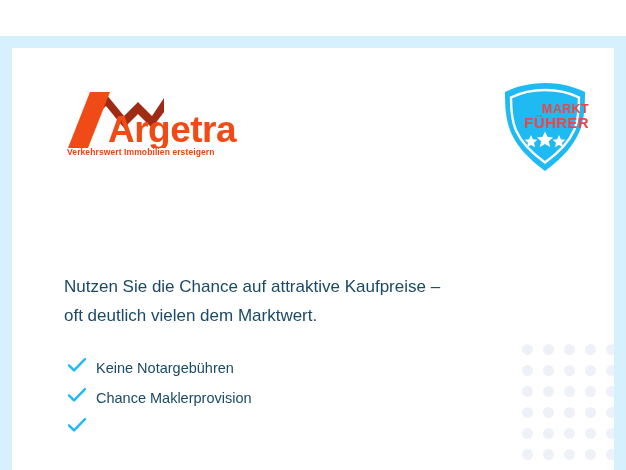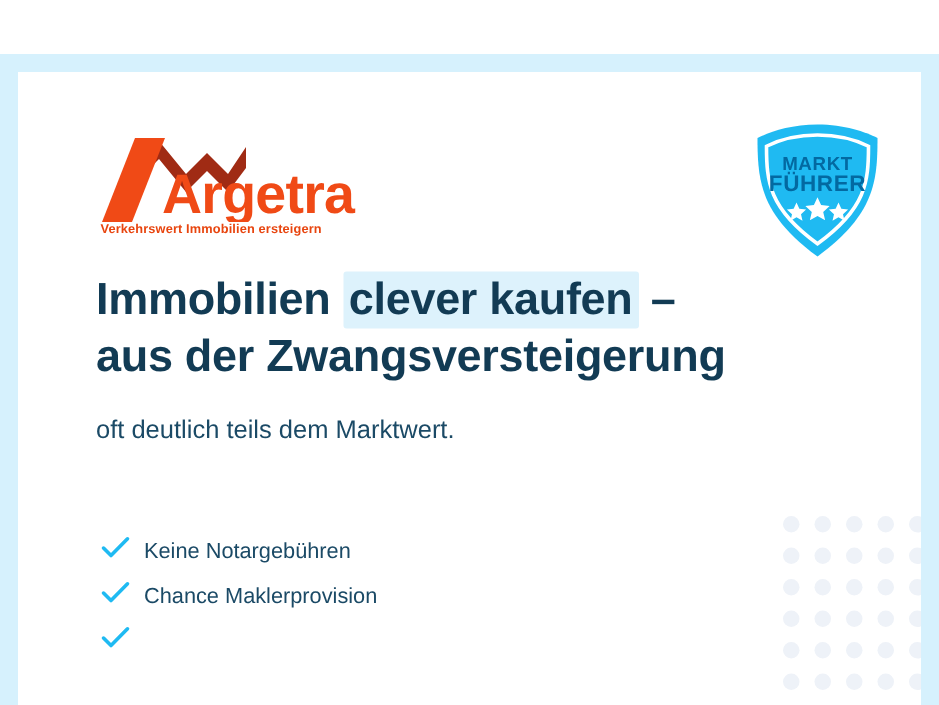"MARKT" .badge-text { color: #0369a1 -> #ef4444; text-align: center -> right }
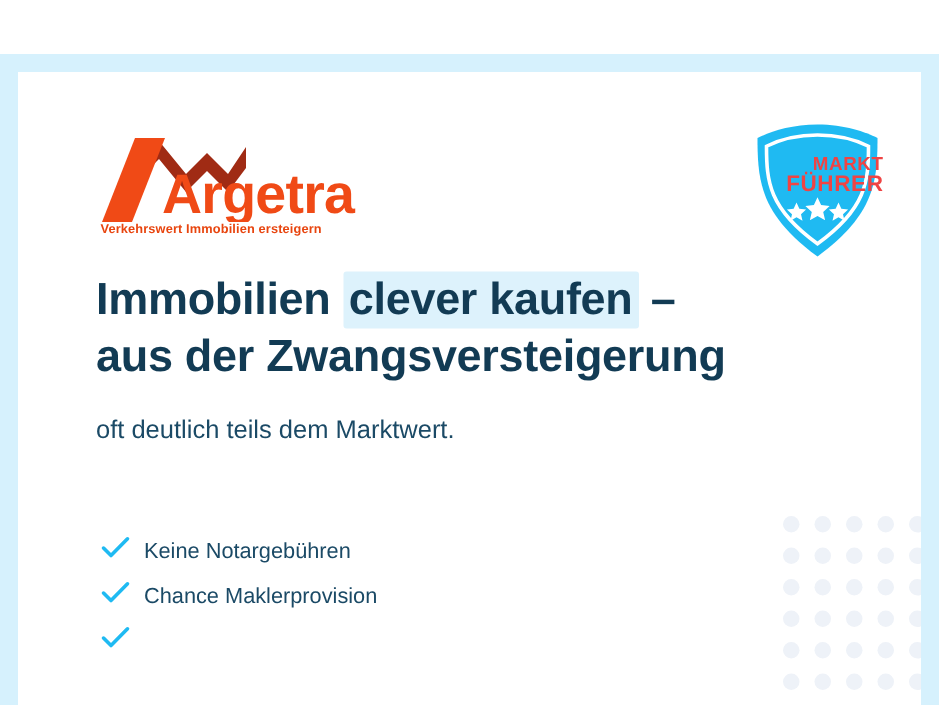"Immobilien clever kaufen –" div.headline { html: <div> <div><span>Immobilien </span><span>clever kaufen</span><span> –</span></div> <div>aus der Zwangsversteigerung</div> </div> -> none }
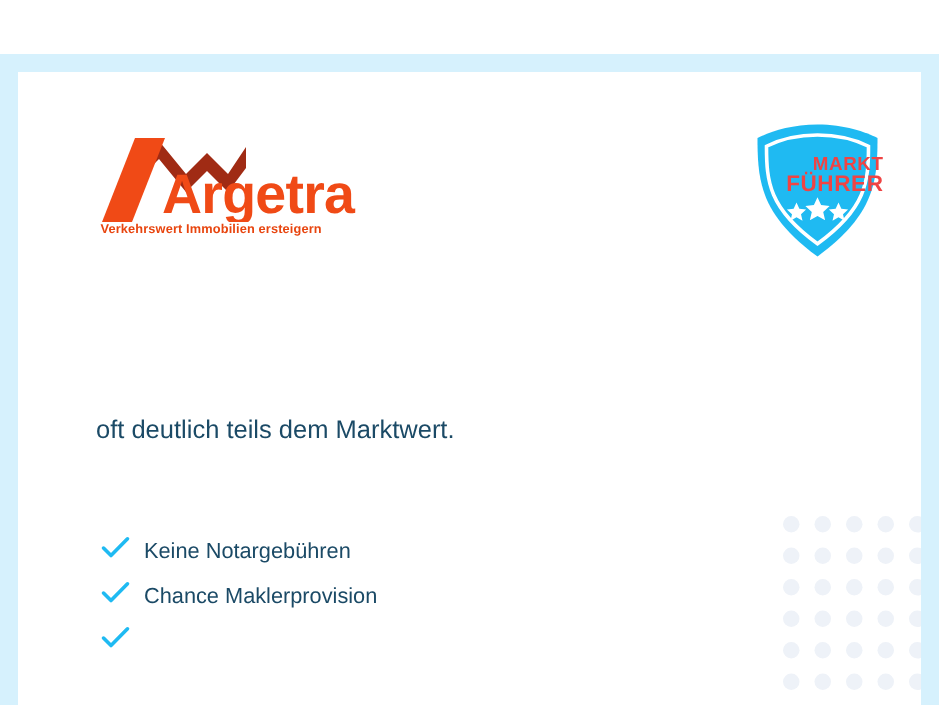"Nutzen Sie die Chance auf" div.sub-line { html: none -> <div>Nutzen Sie die Chance auf attraktive Kaufpreise –</div> }
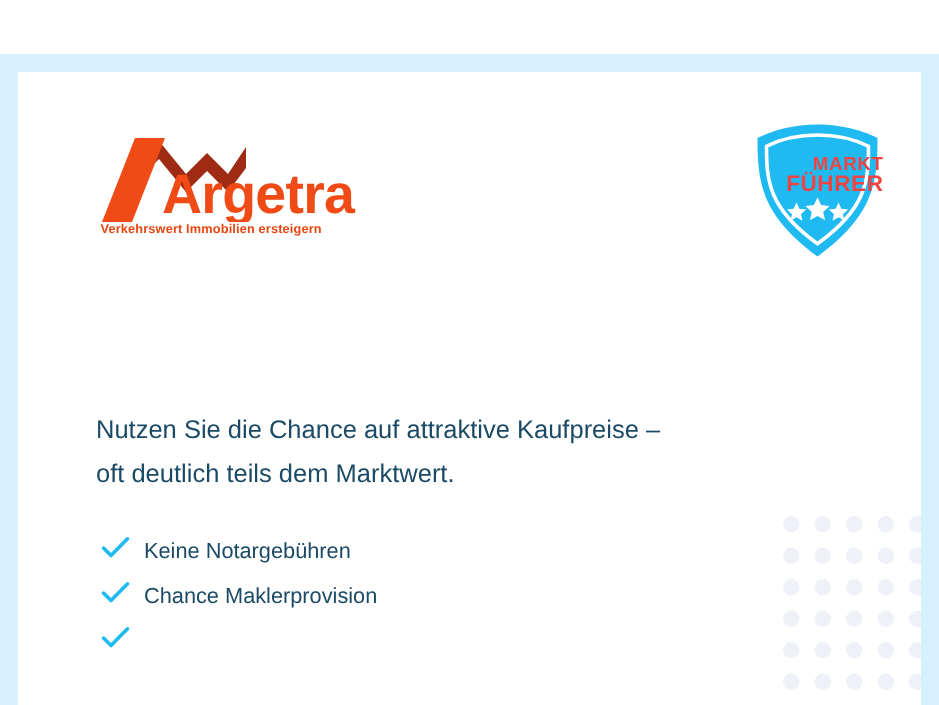"oft deutlich teils dem Marktwert." div.sub-line { text: teils -> vielen }
